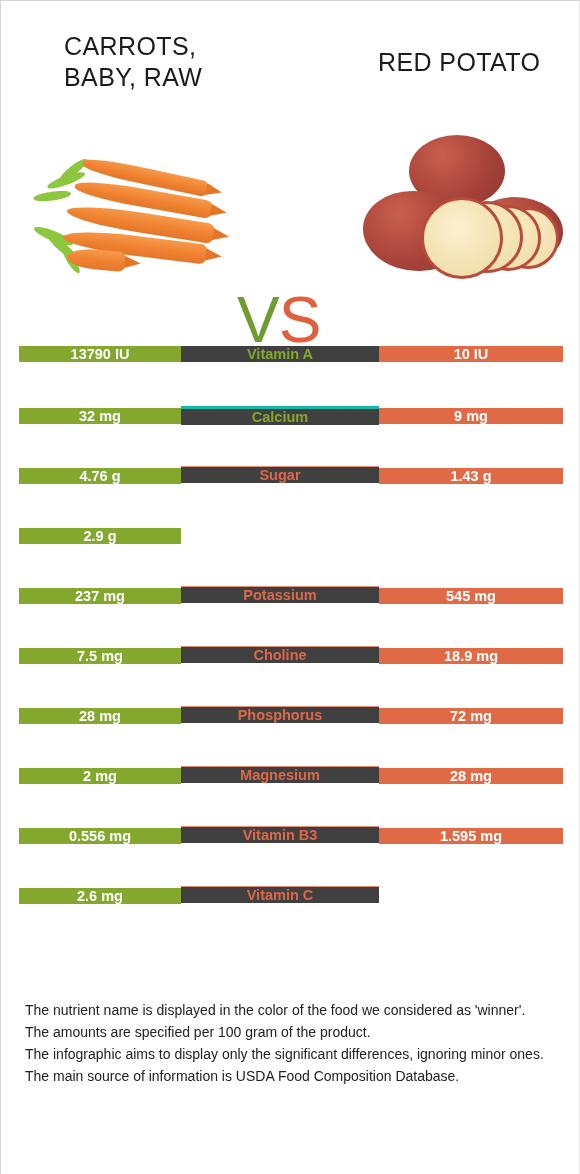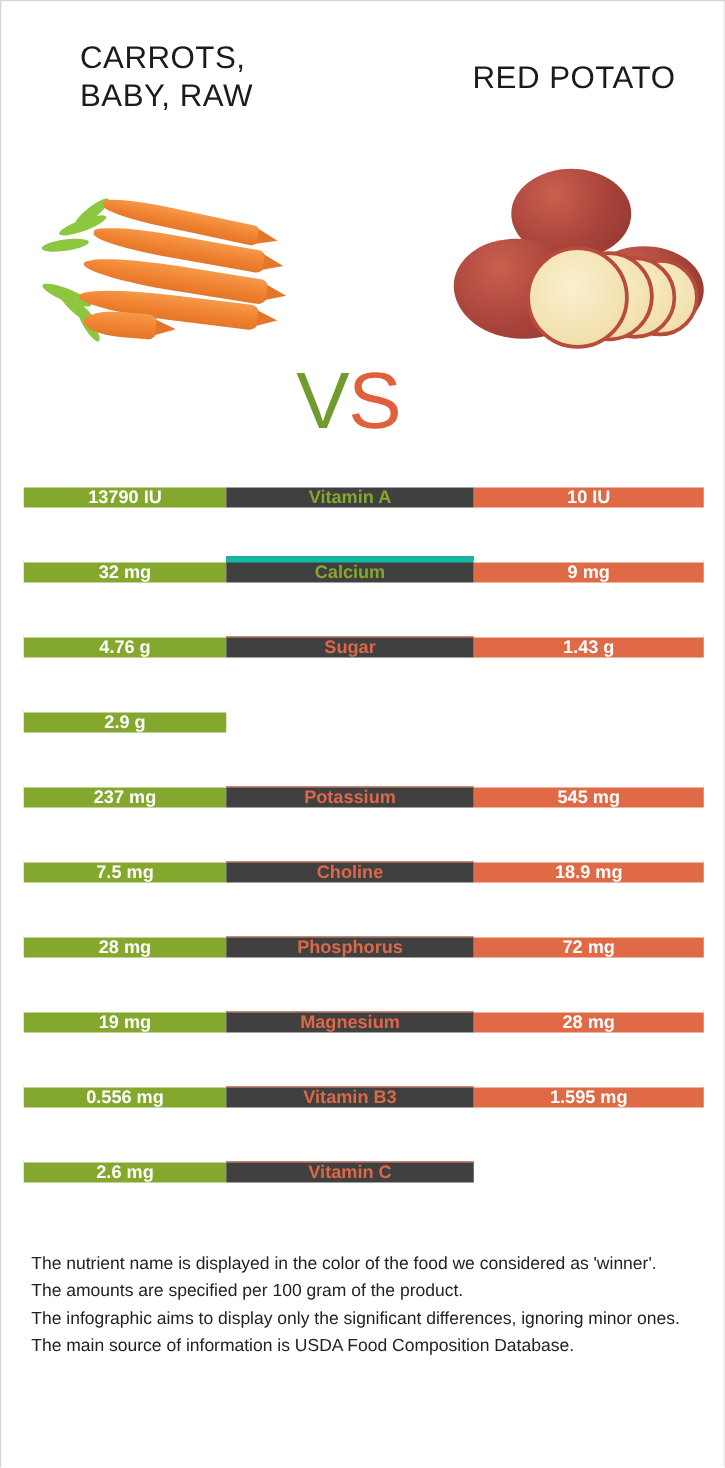"13790 IU" .row { align-items: flex-end -> flex-start }
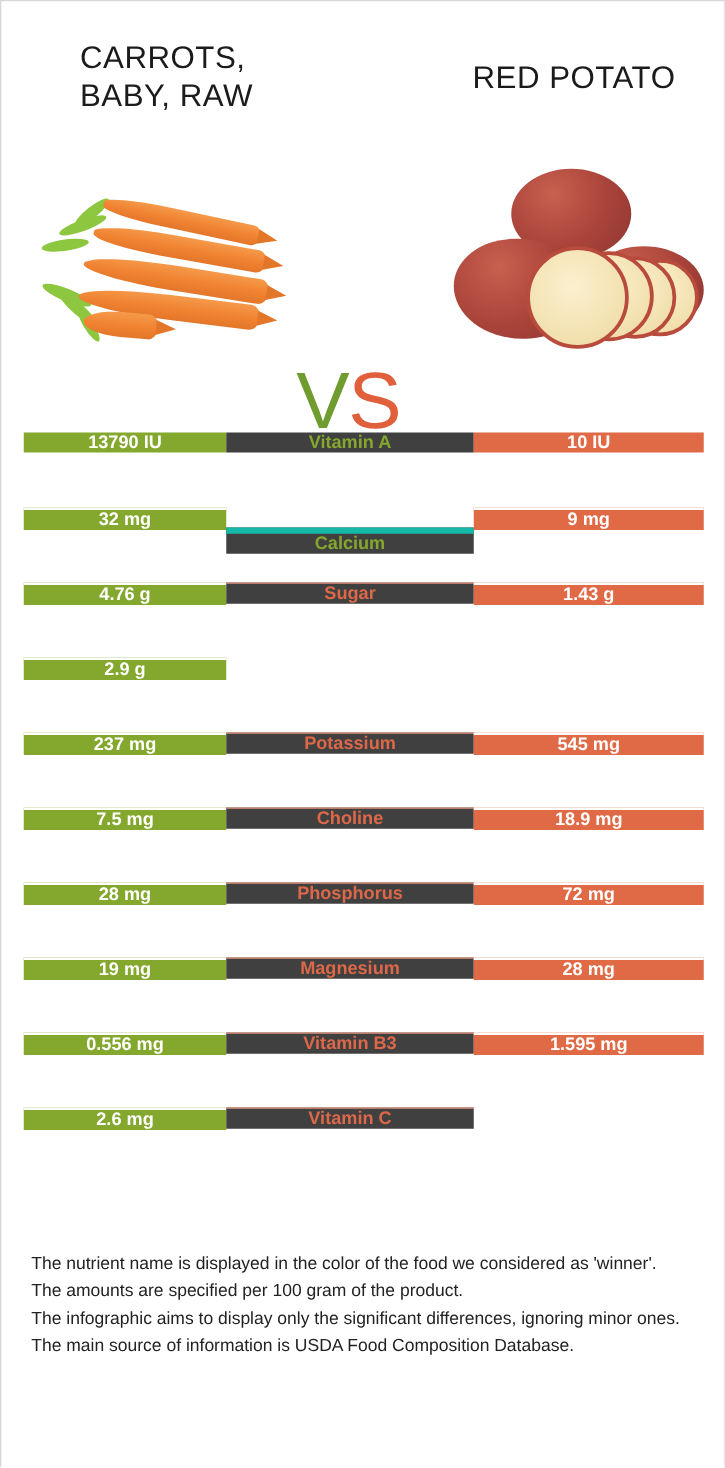"Calcium" .row + .row .cell-mid.win-green { border-top: 5px solid #14b8a6 -> 3px solid #14b8a6; margin-top: 16px -> none }
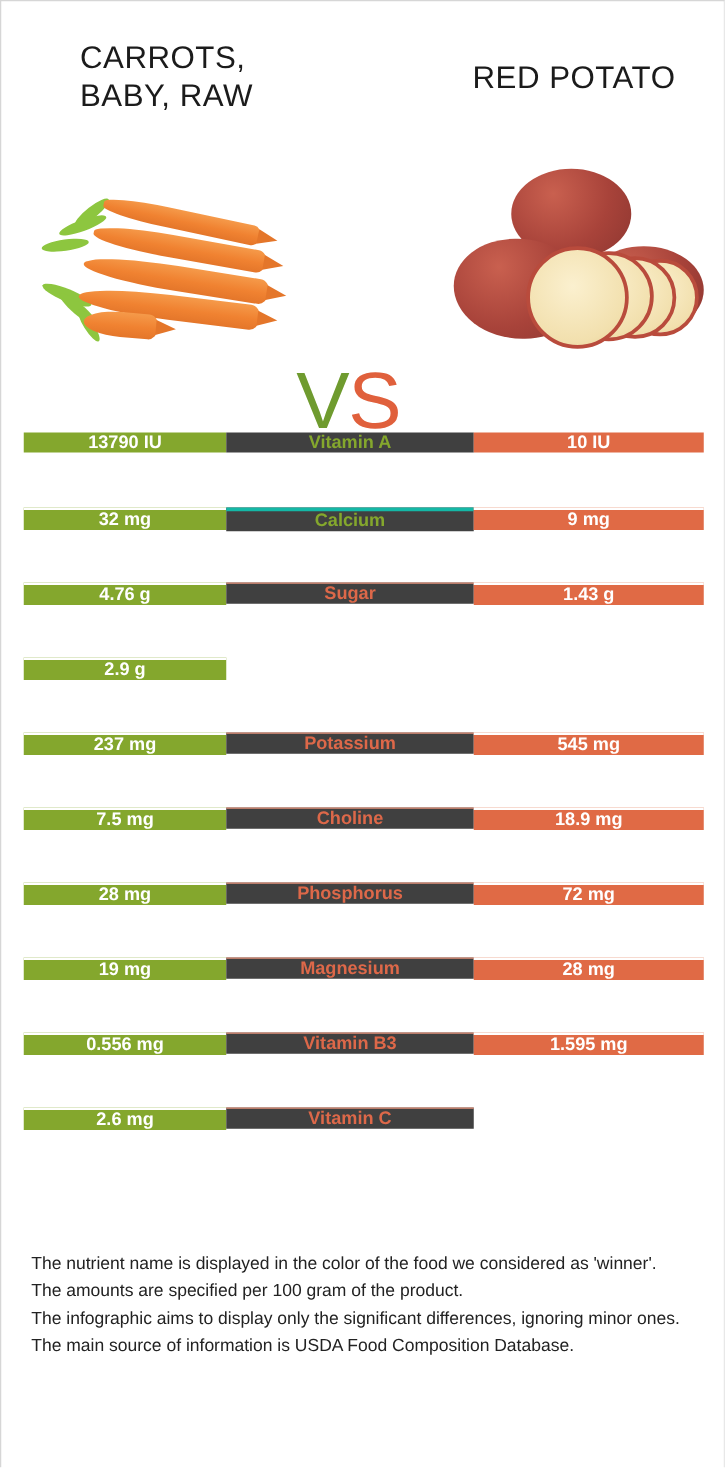"19 mg" div.cell { text: 19 -> 2 }
